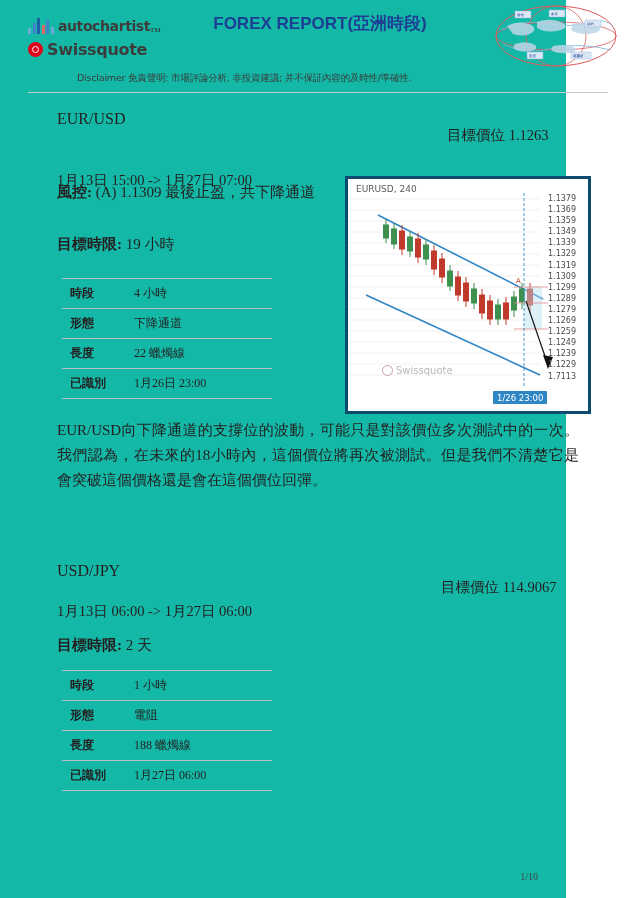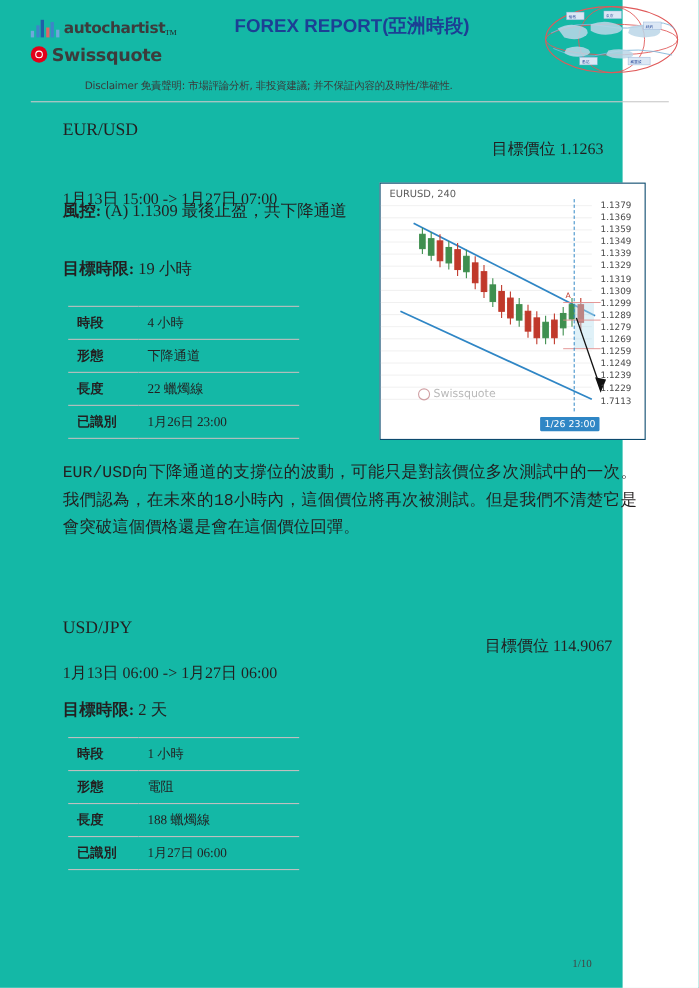"EURUSD, 240" .chart-wrap { border: 1px solid #0c4a6e -> 3px solid #0c4a6e; top: 166px -> 176px }
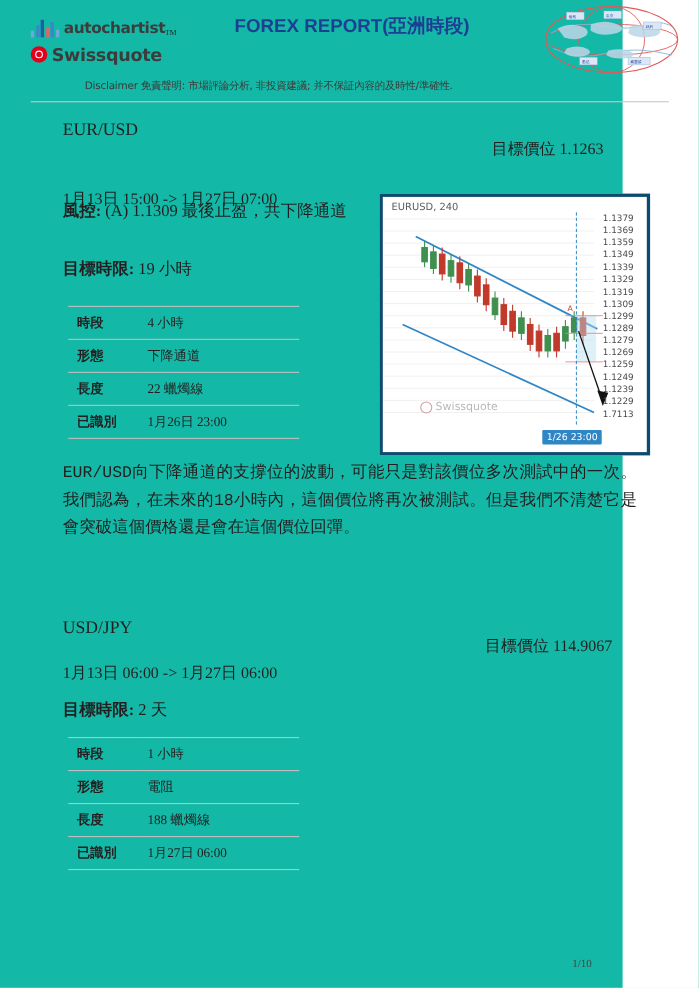"EUR/USD向下降通道的支撐位的波動，可能只是對該價位多次測試中的一次。我們認" .para { font-family: Liberation Mono, monospace -> none }
